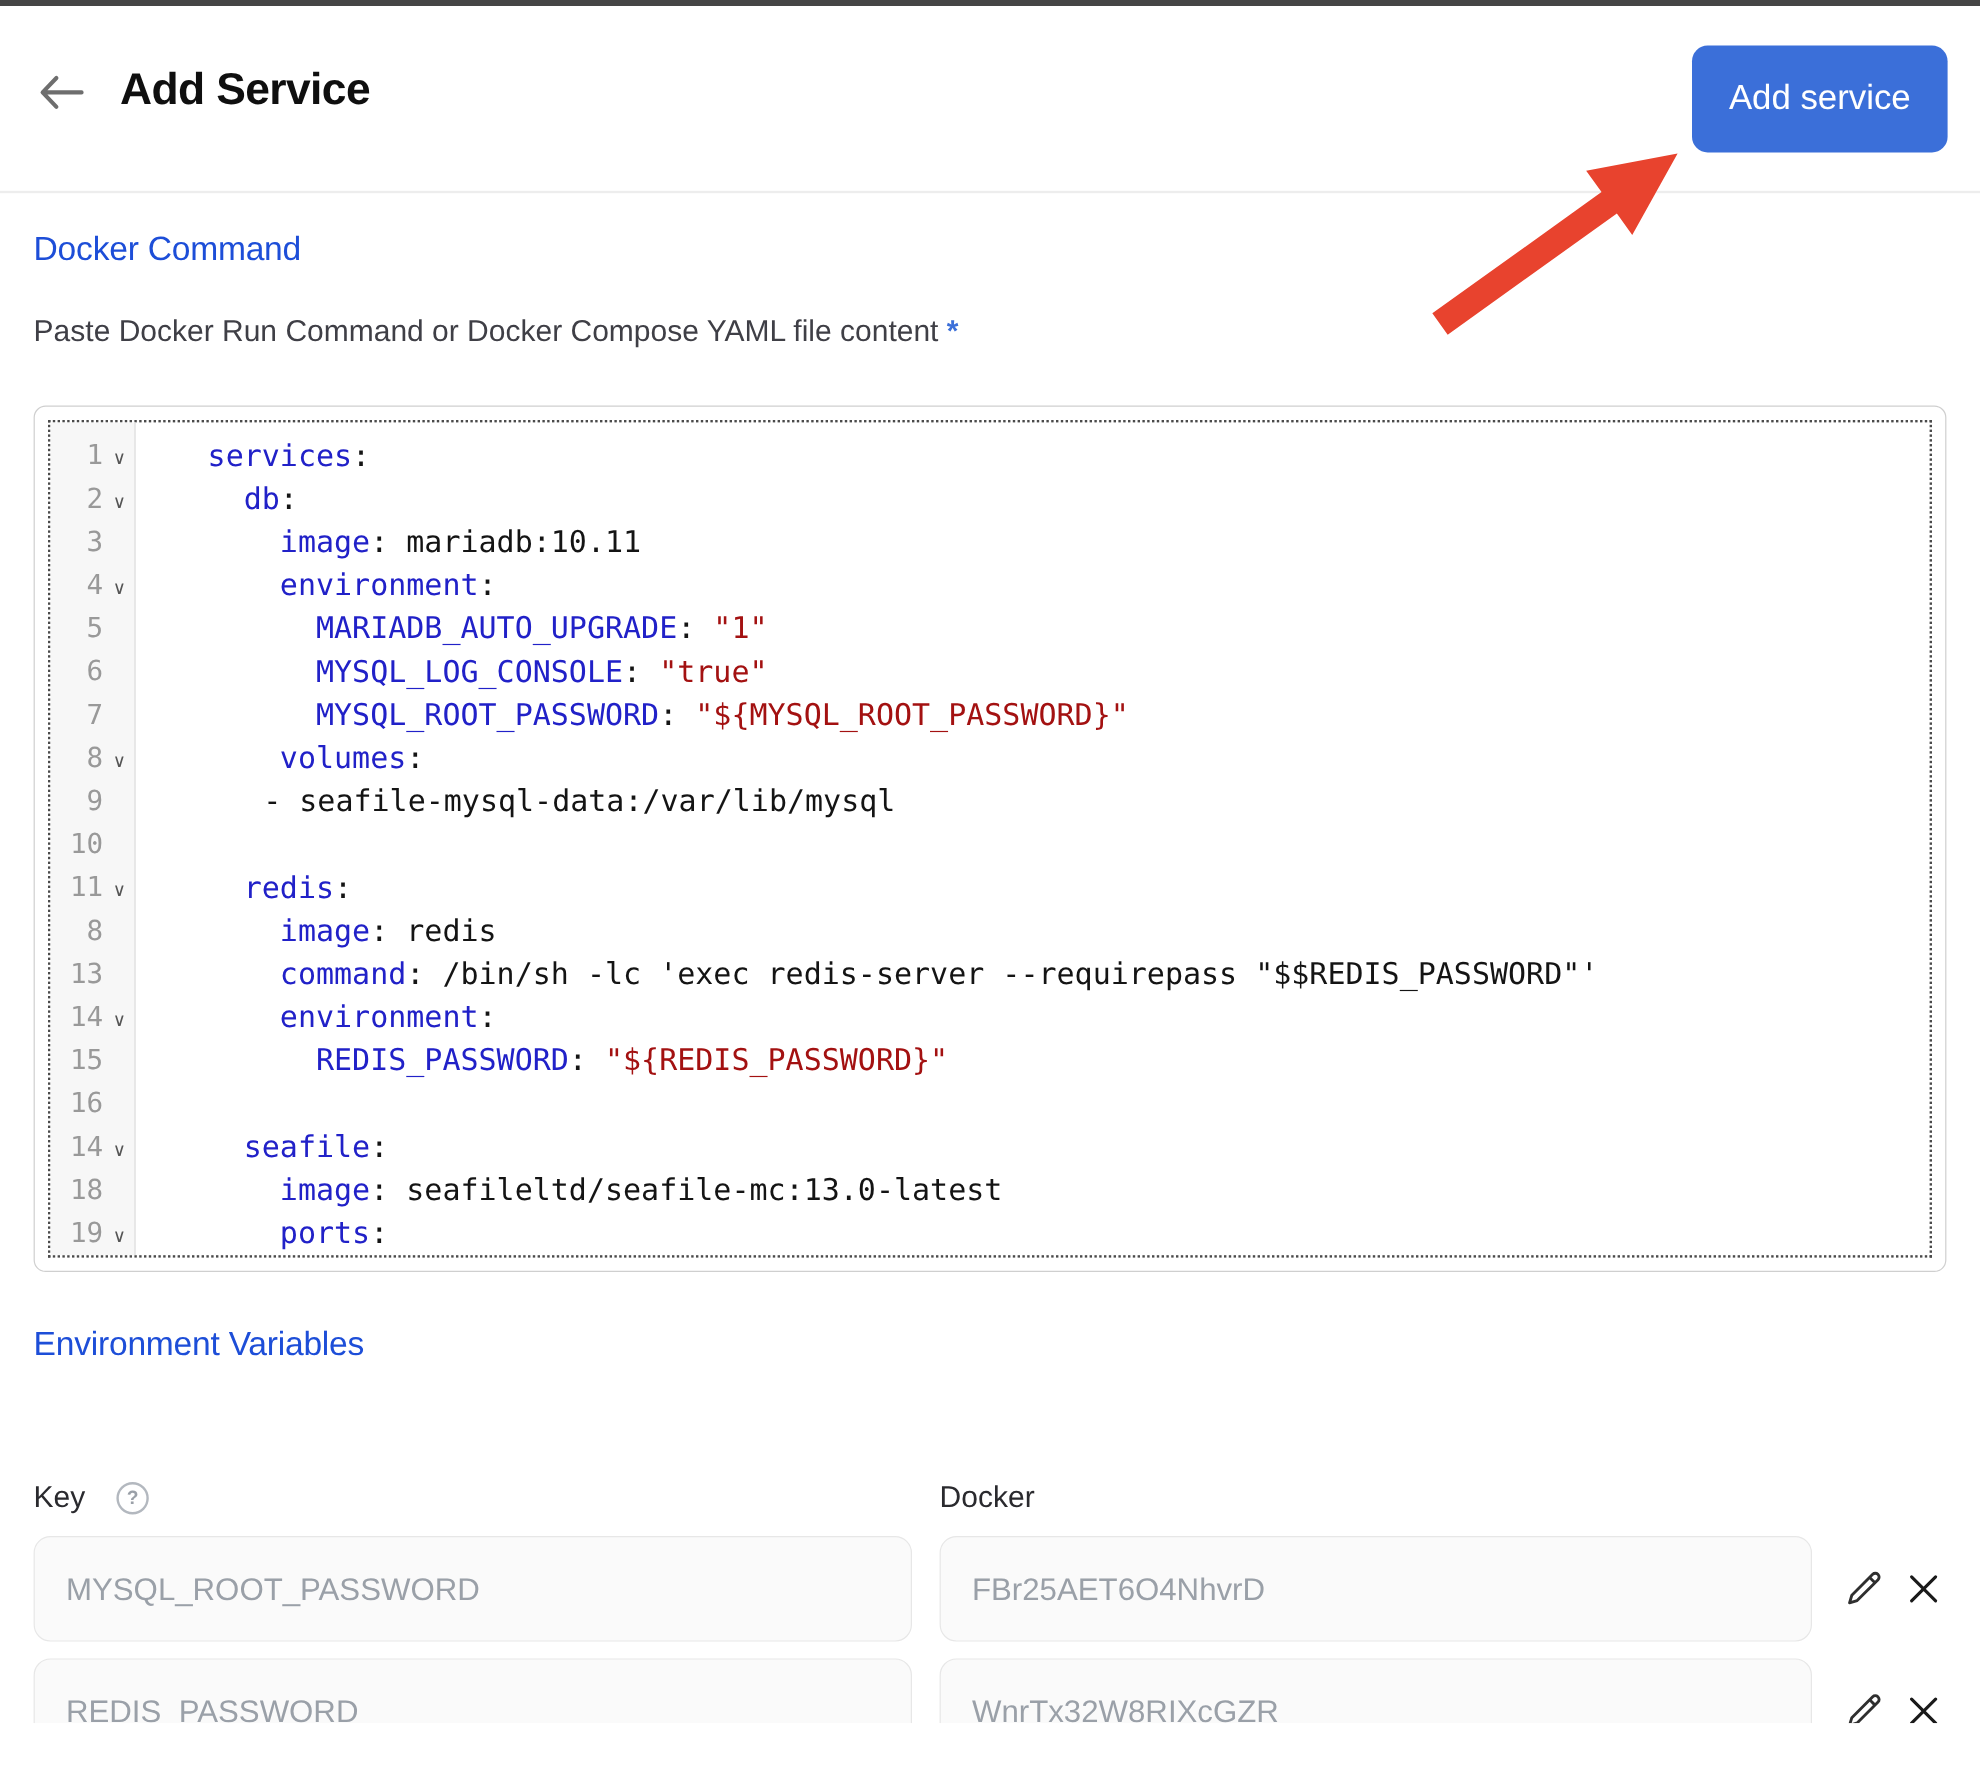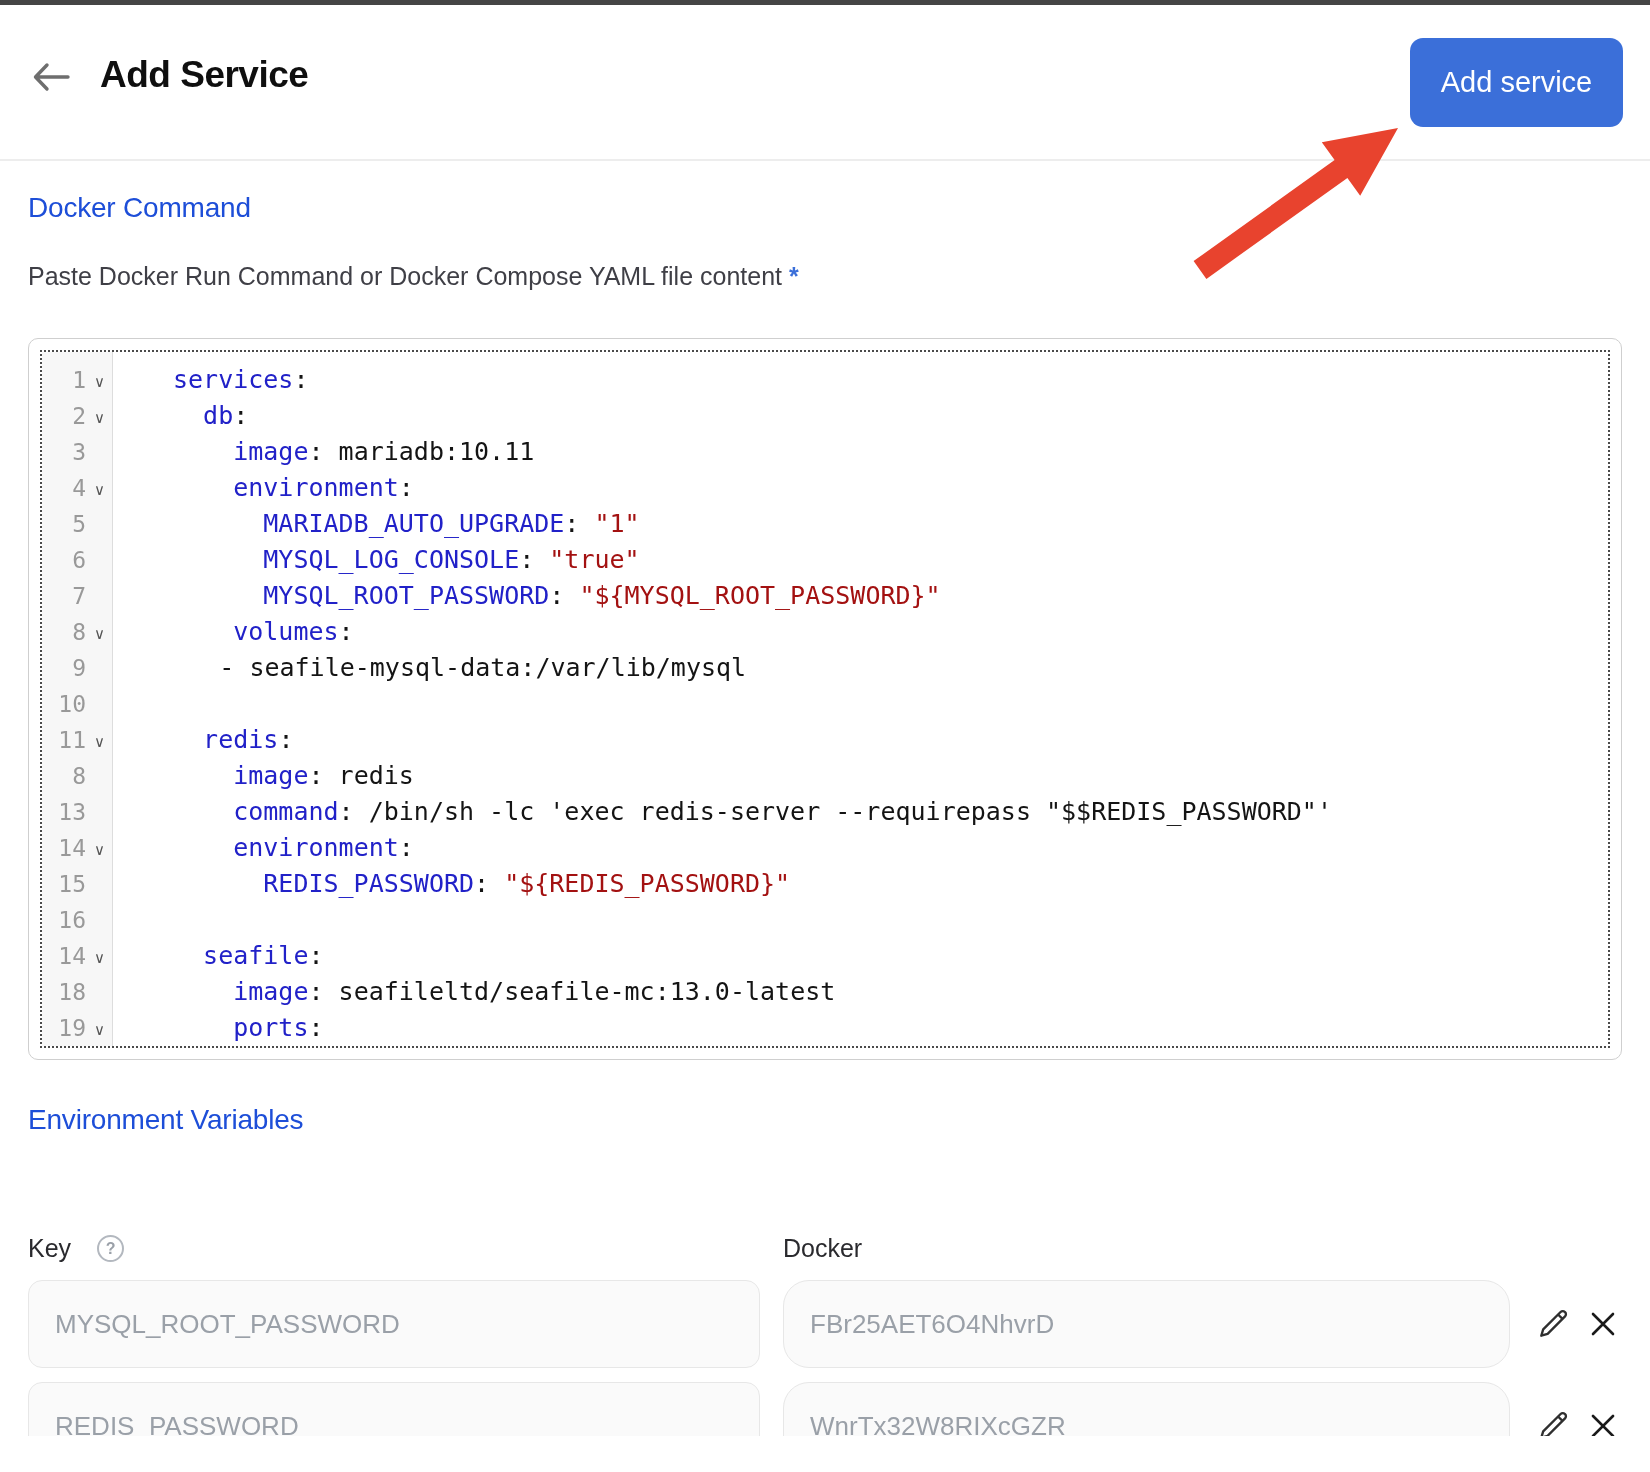"FBr25AET6O4NhvrD" .env-value { border-radius: 26px -> none }
